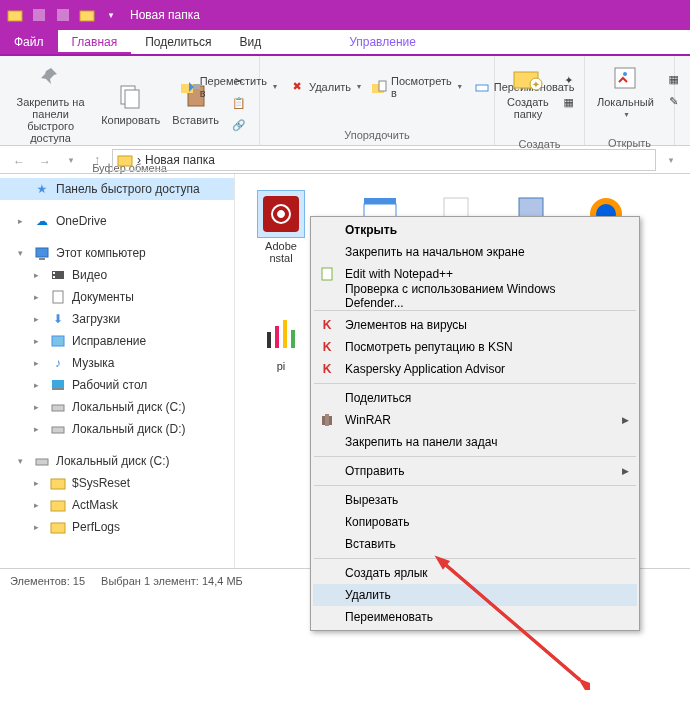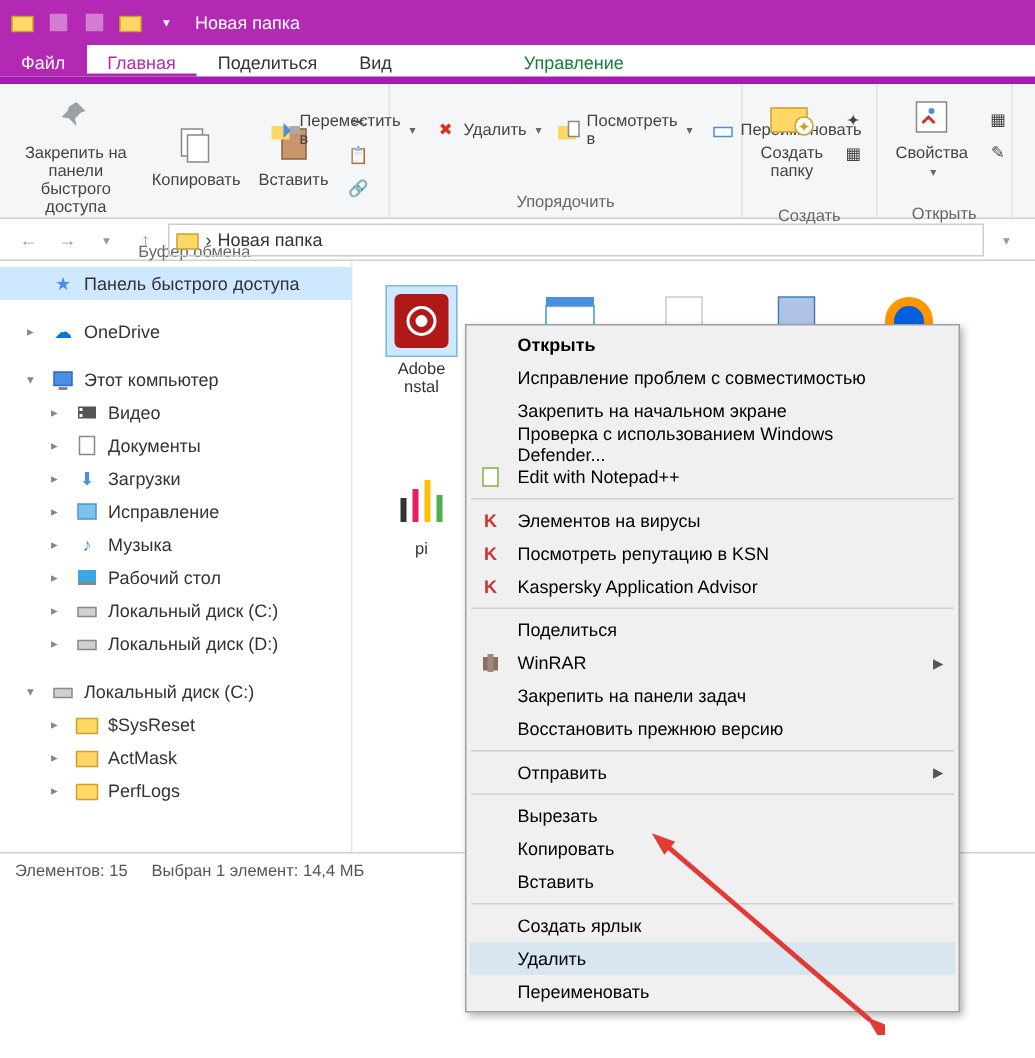"Файл" .ribbon-tabs { border-bottom: 5px solid #a21caf -> 2px solid #a21caf }
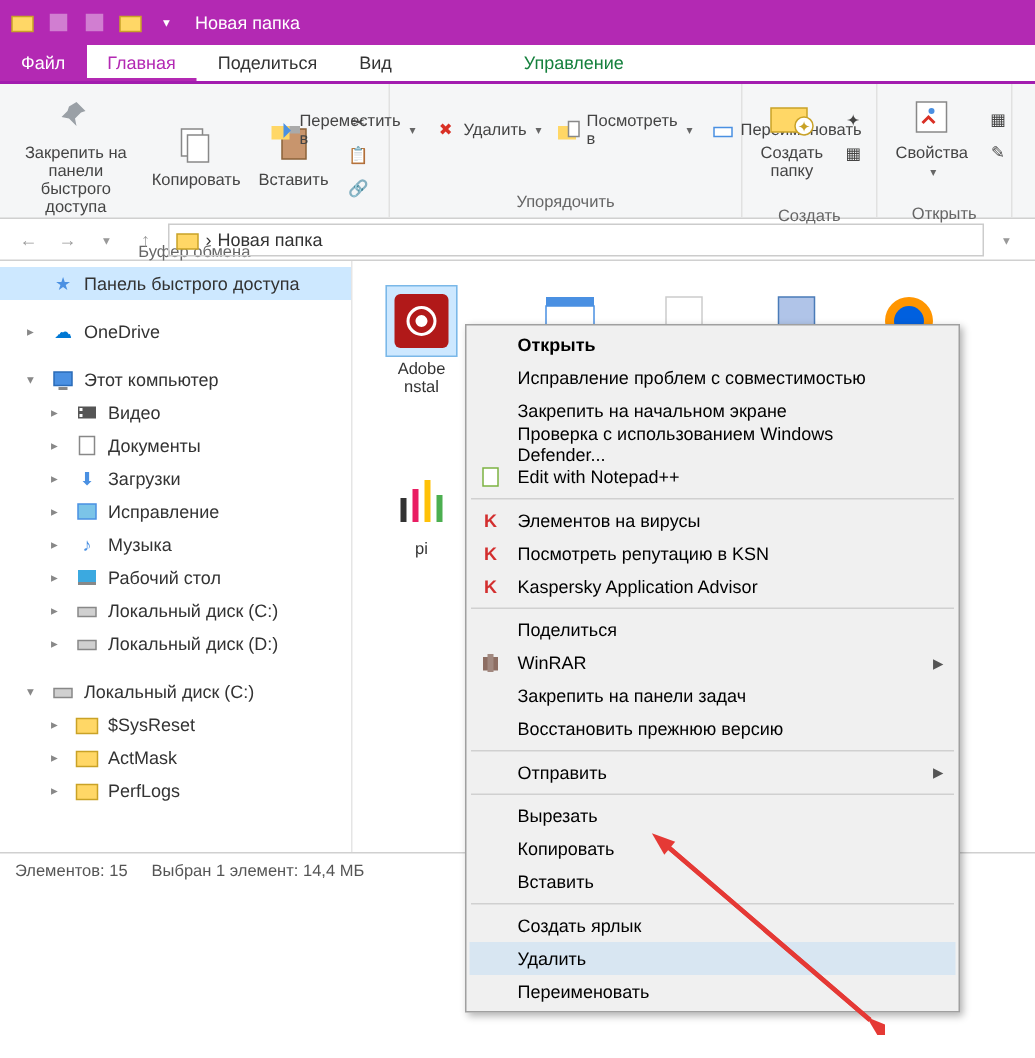"Управление" .ribbon-tab.tools { color: #15803d -> #8b5cf6 }
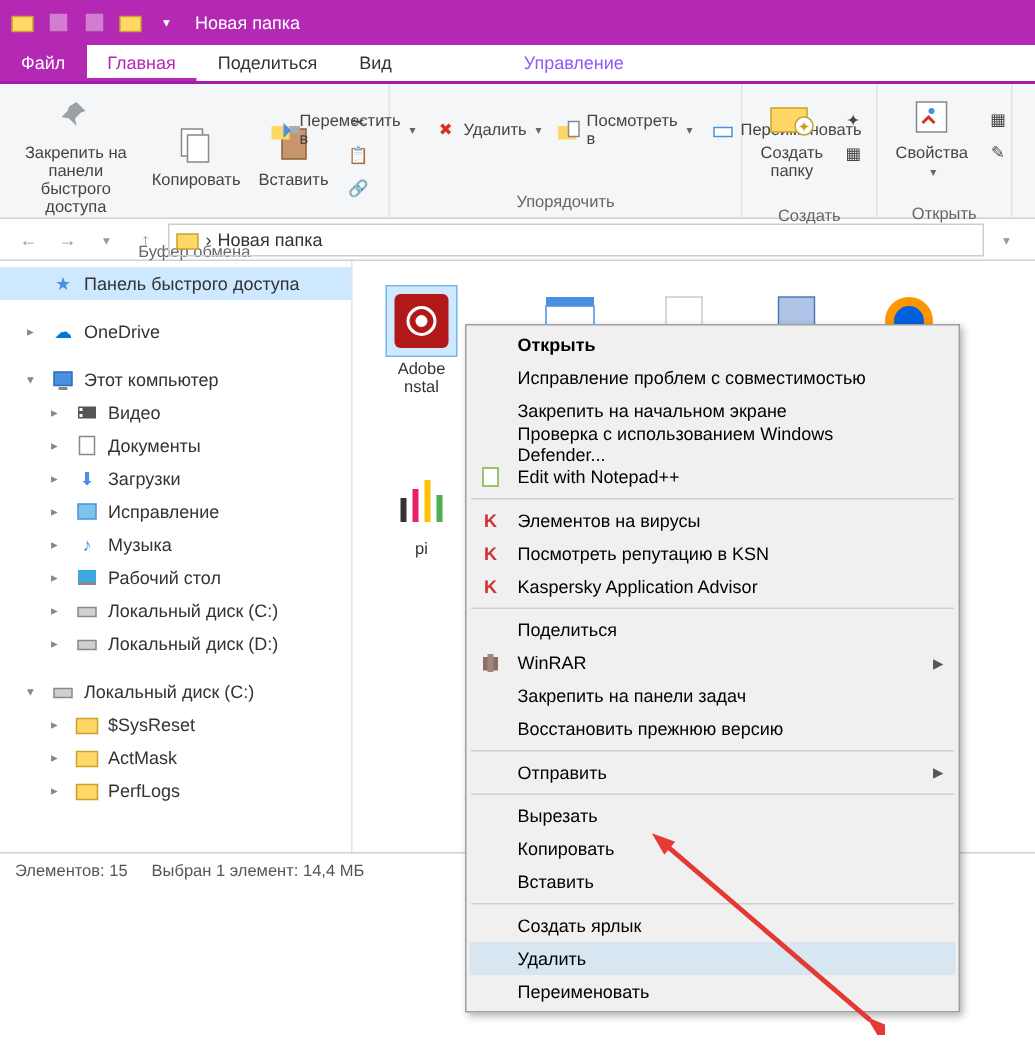"Свойства" div.lbl { text: Свойства -> Локальный }
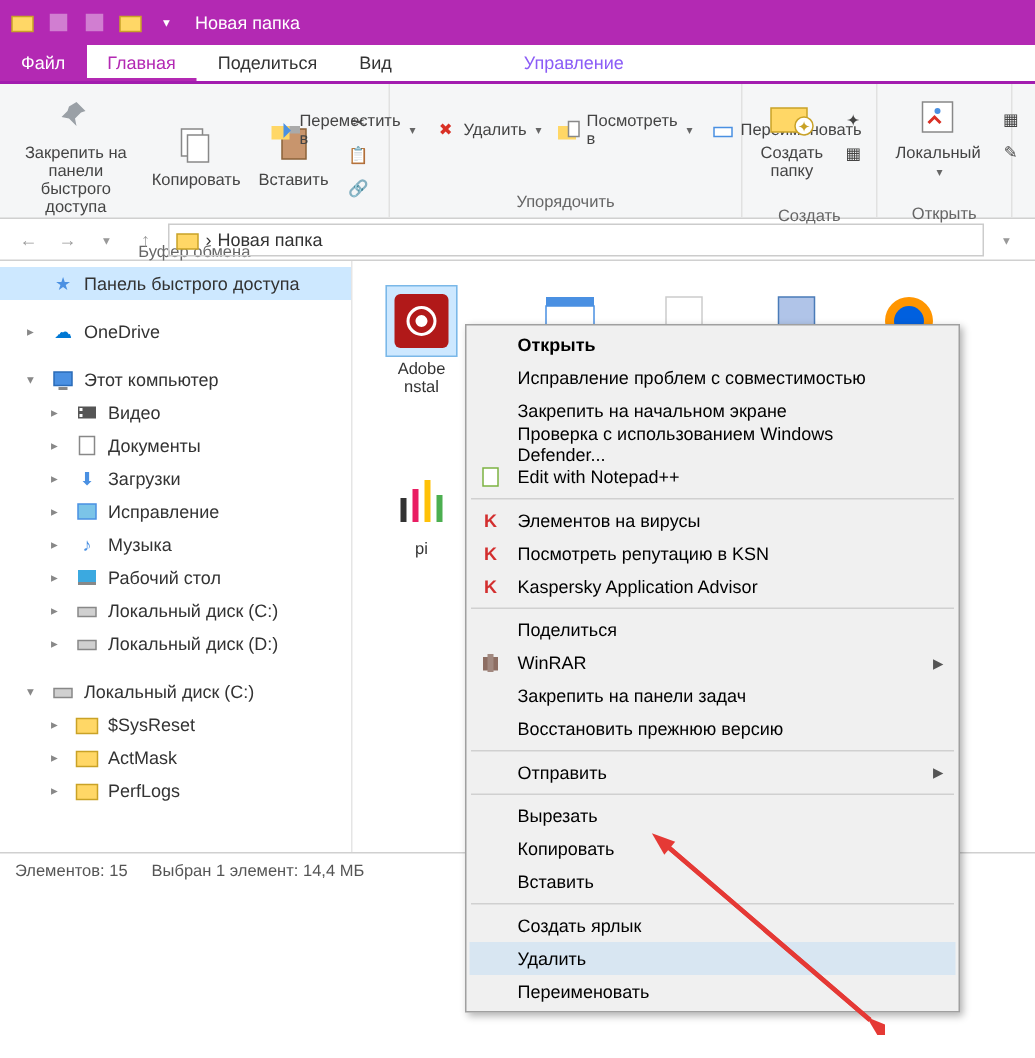"Исправление проблем с совместимостью" div.menu-item { html: <div> <div></div> <span>Исправление проблем с совместимостью</span> </div> -> none }
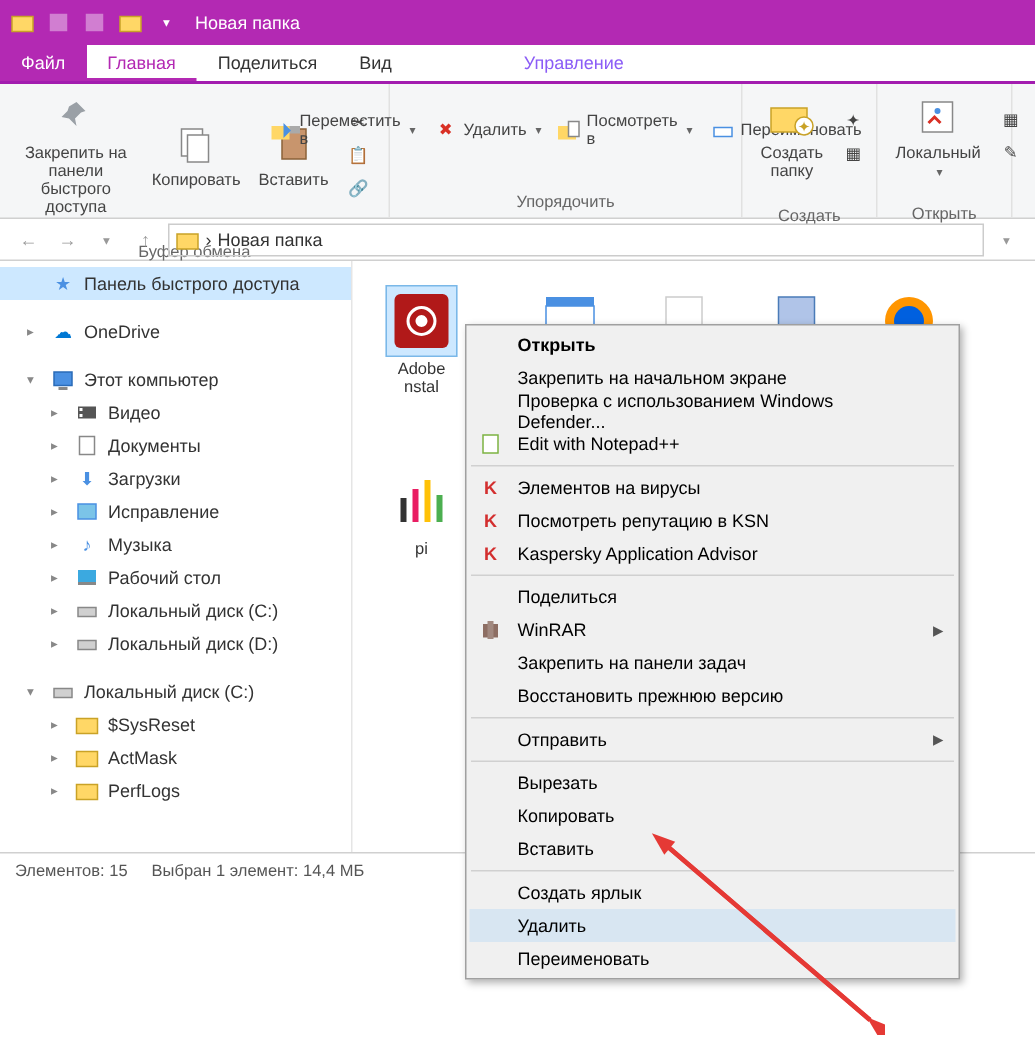"Проверка с использованием Windows" div.menu-item { order: before "Edit with Notepad++" -> after "Edit with Notepad++" }
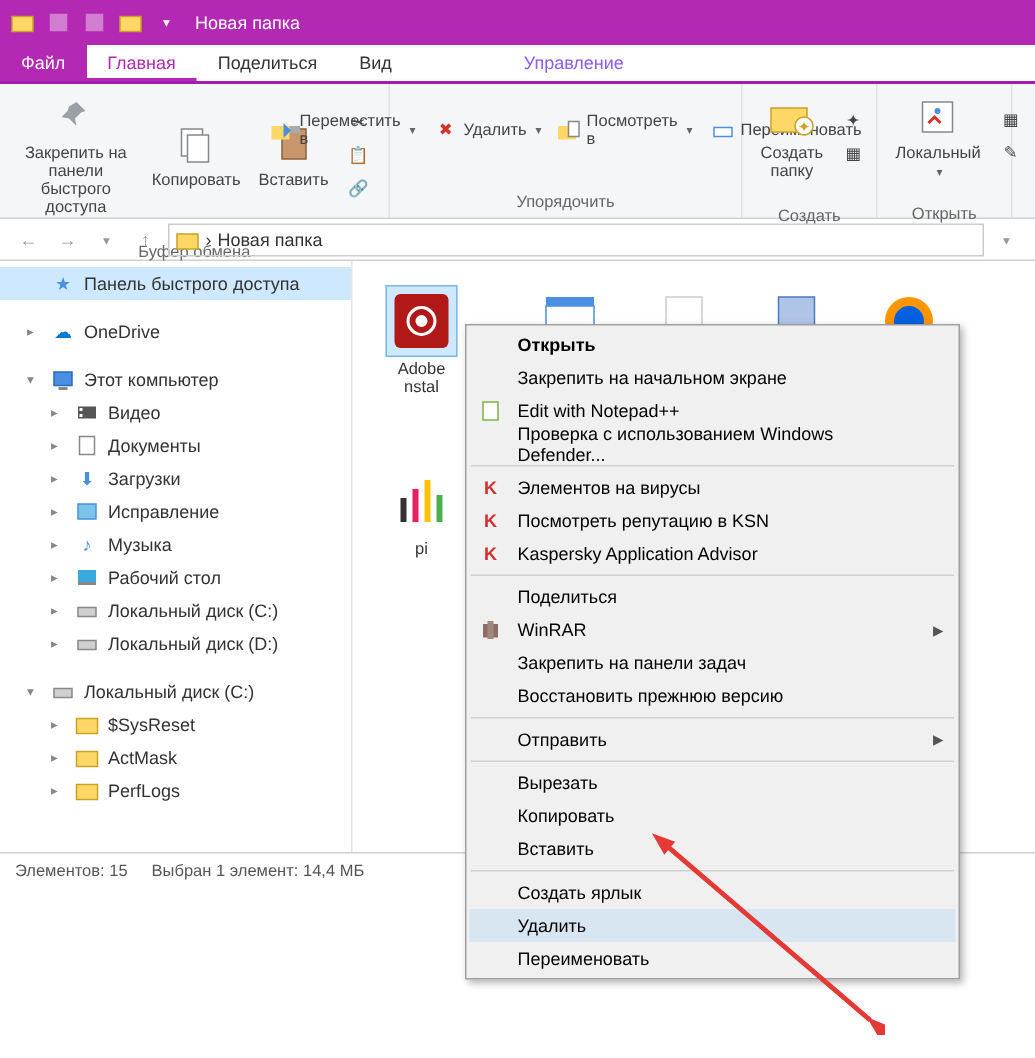"Восстановить прежнюю версию" div.menu-item { html: <div> <div></div> <span>Восстановить прежнюю версию</span> </div> -> none }
